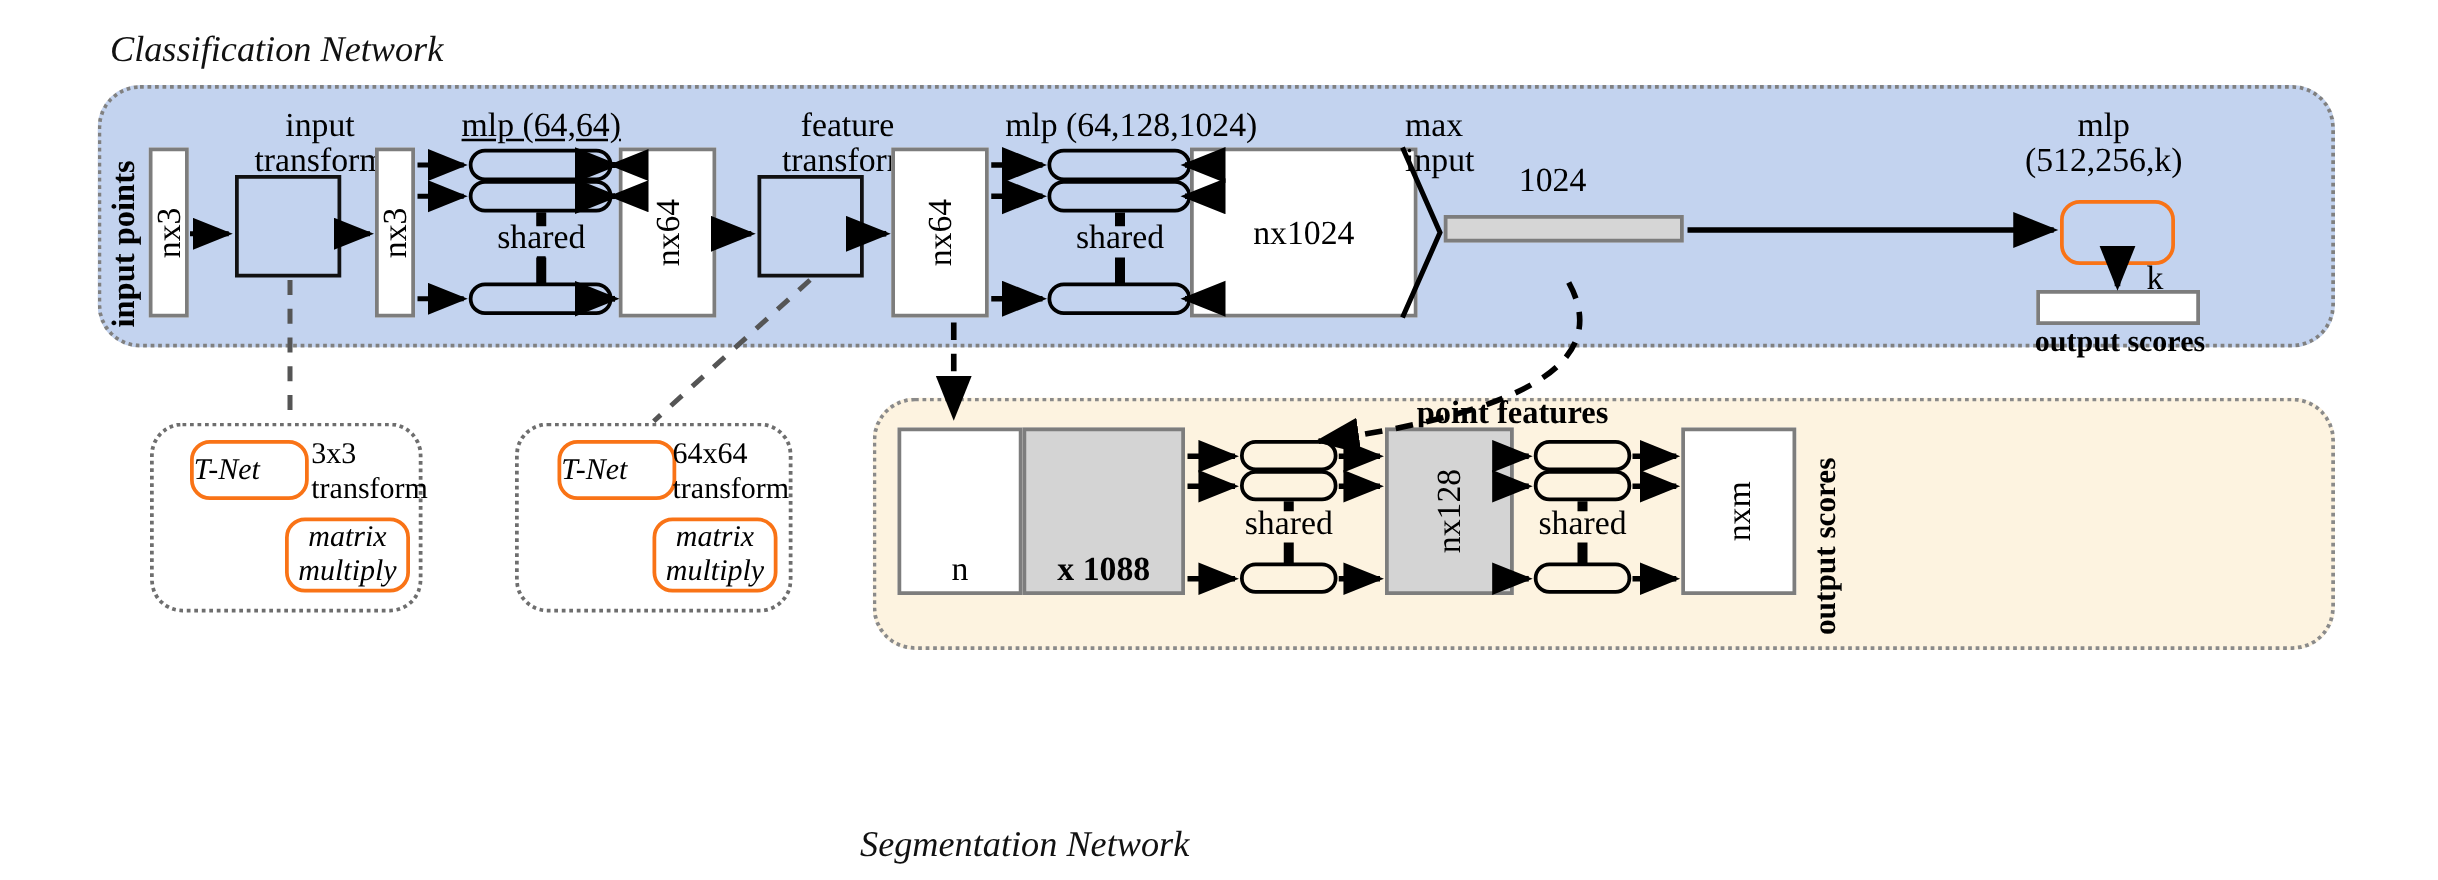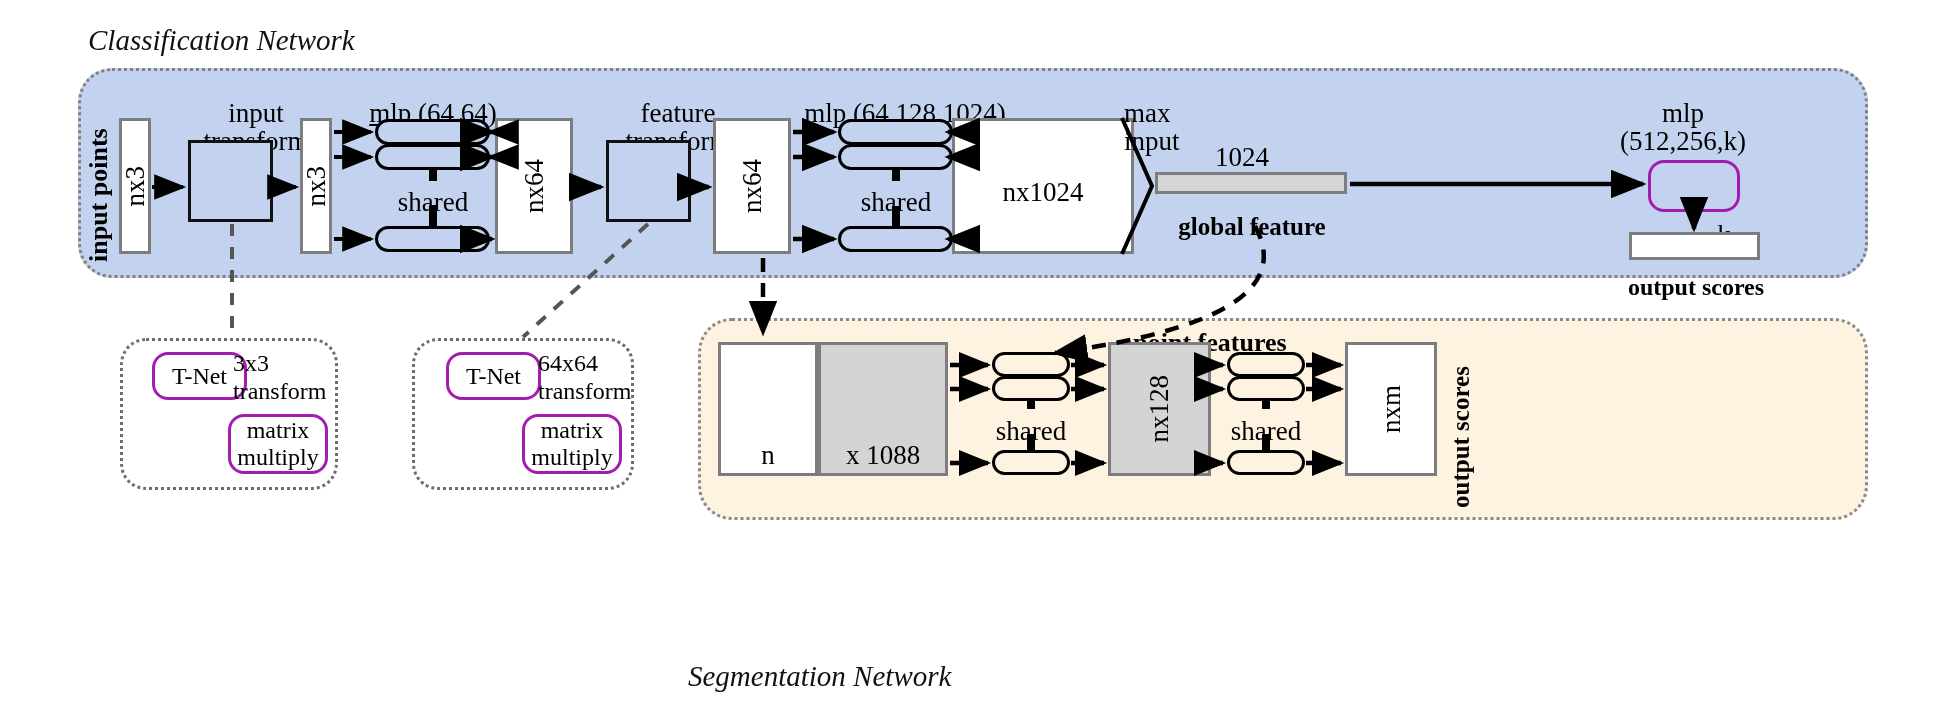"input" .lbl { margin-top: 13px -> none }
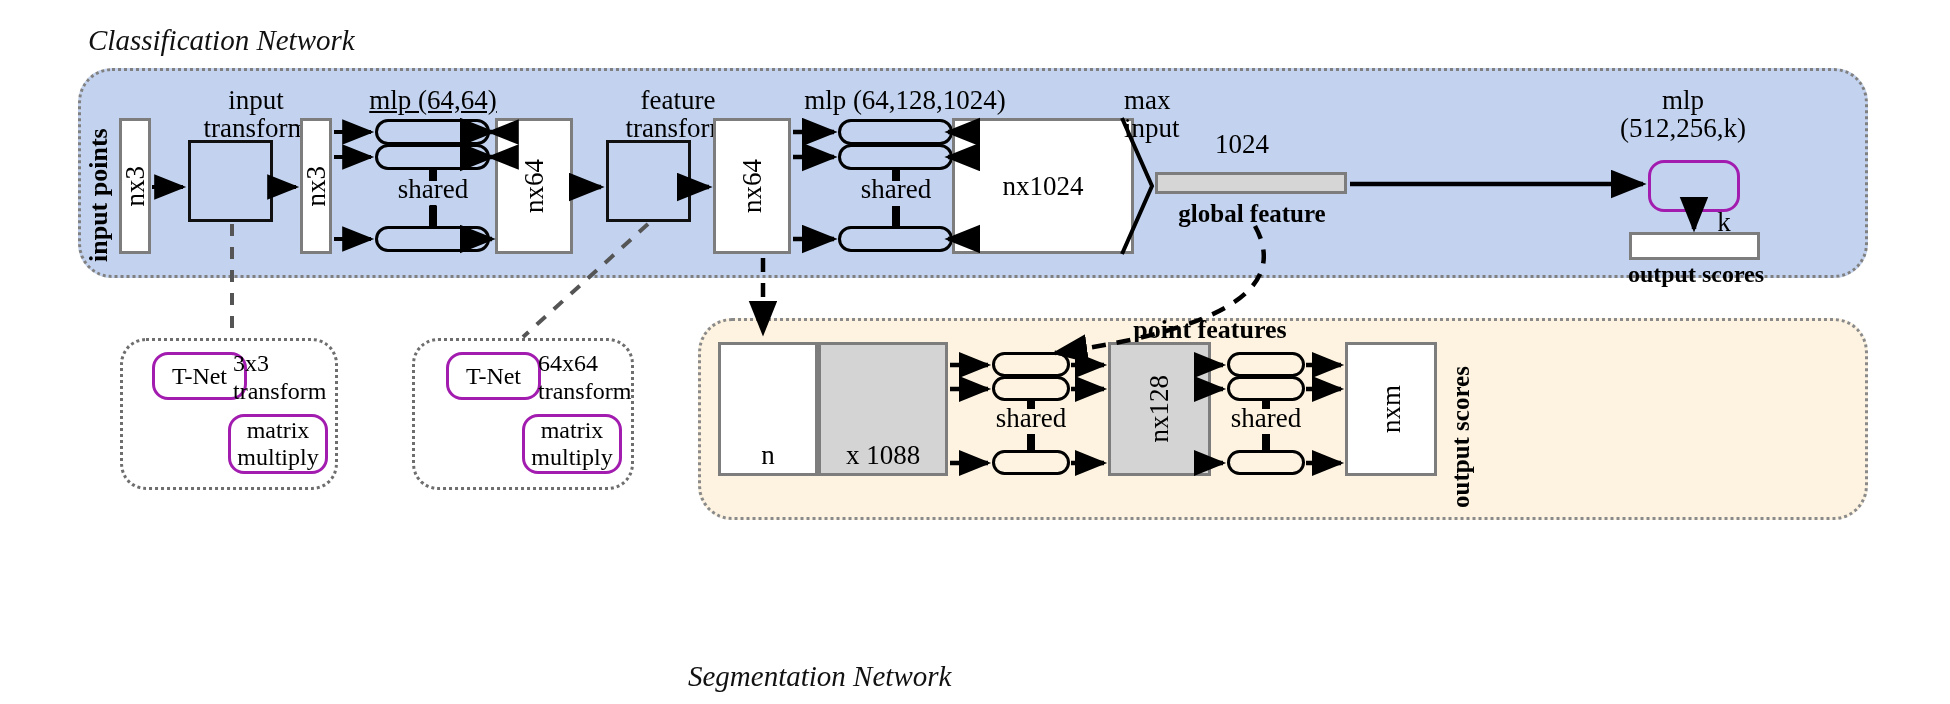"global feature" div.abs { html: <div>global feature</div> -> none }
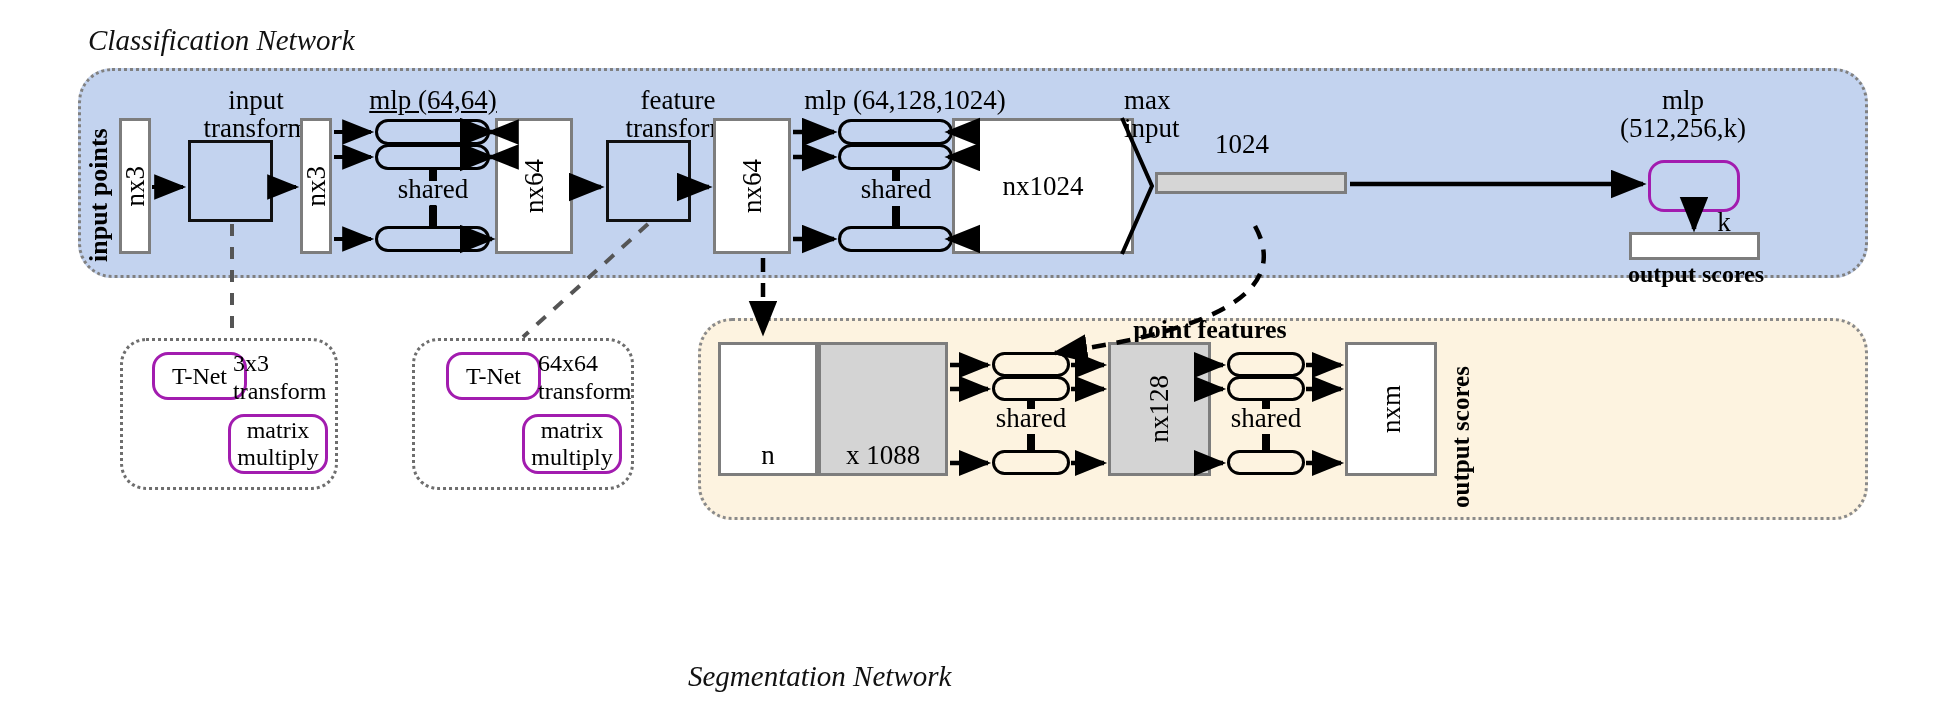"T-Net" .rounded-node { border: 3px solid #a21caf -> 3px solid #f97316; font-style: none -> italic; justify-content: center -> none }
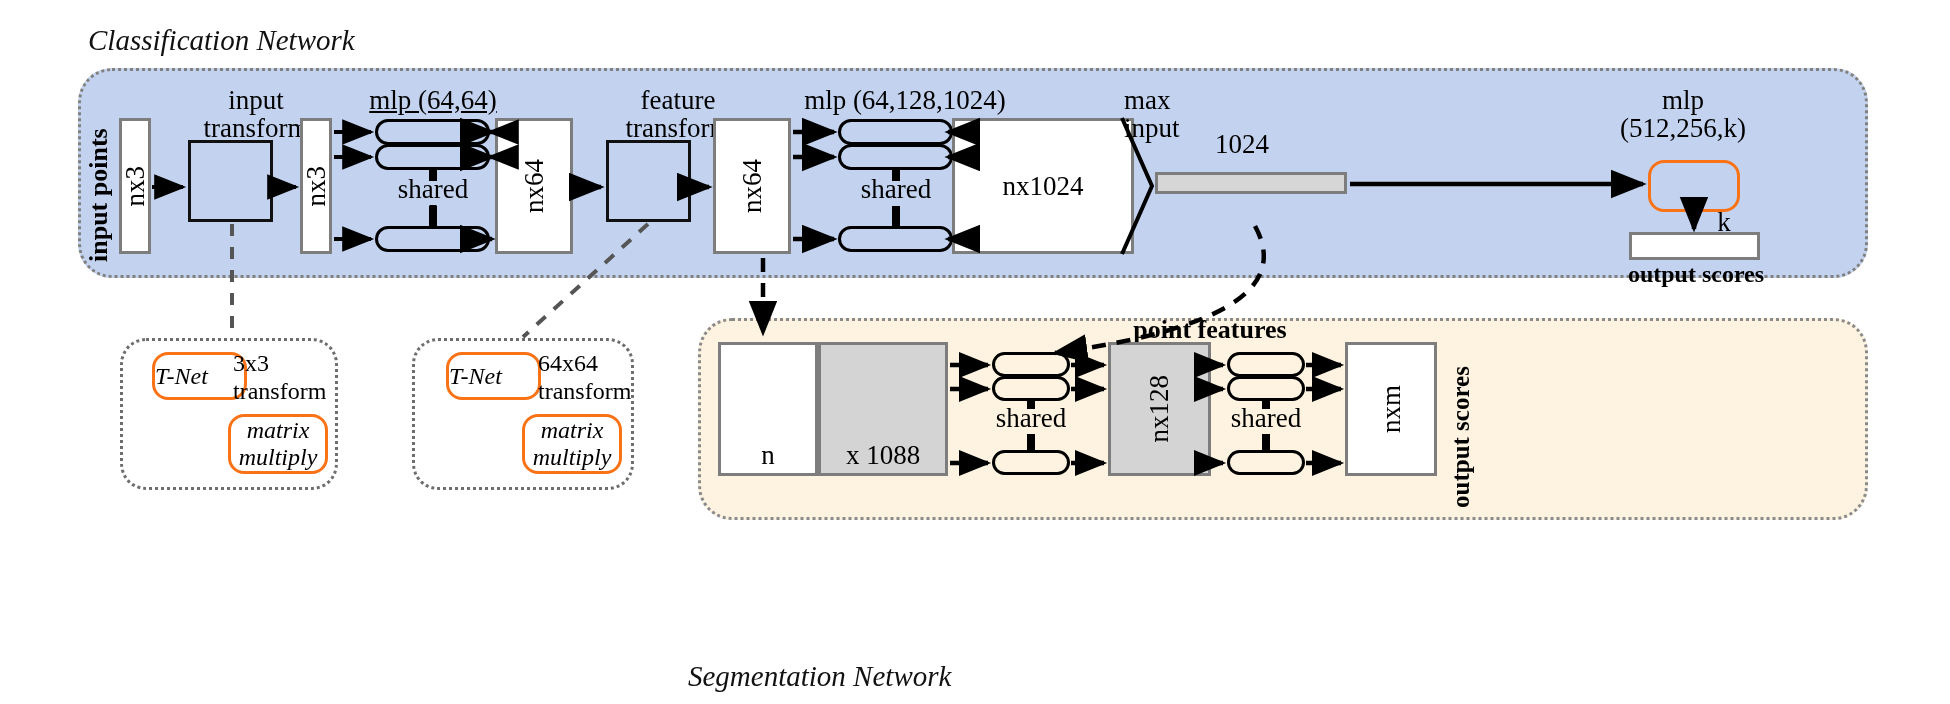"3x3" div.abs { left: 233px -> 249px }
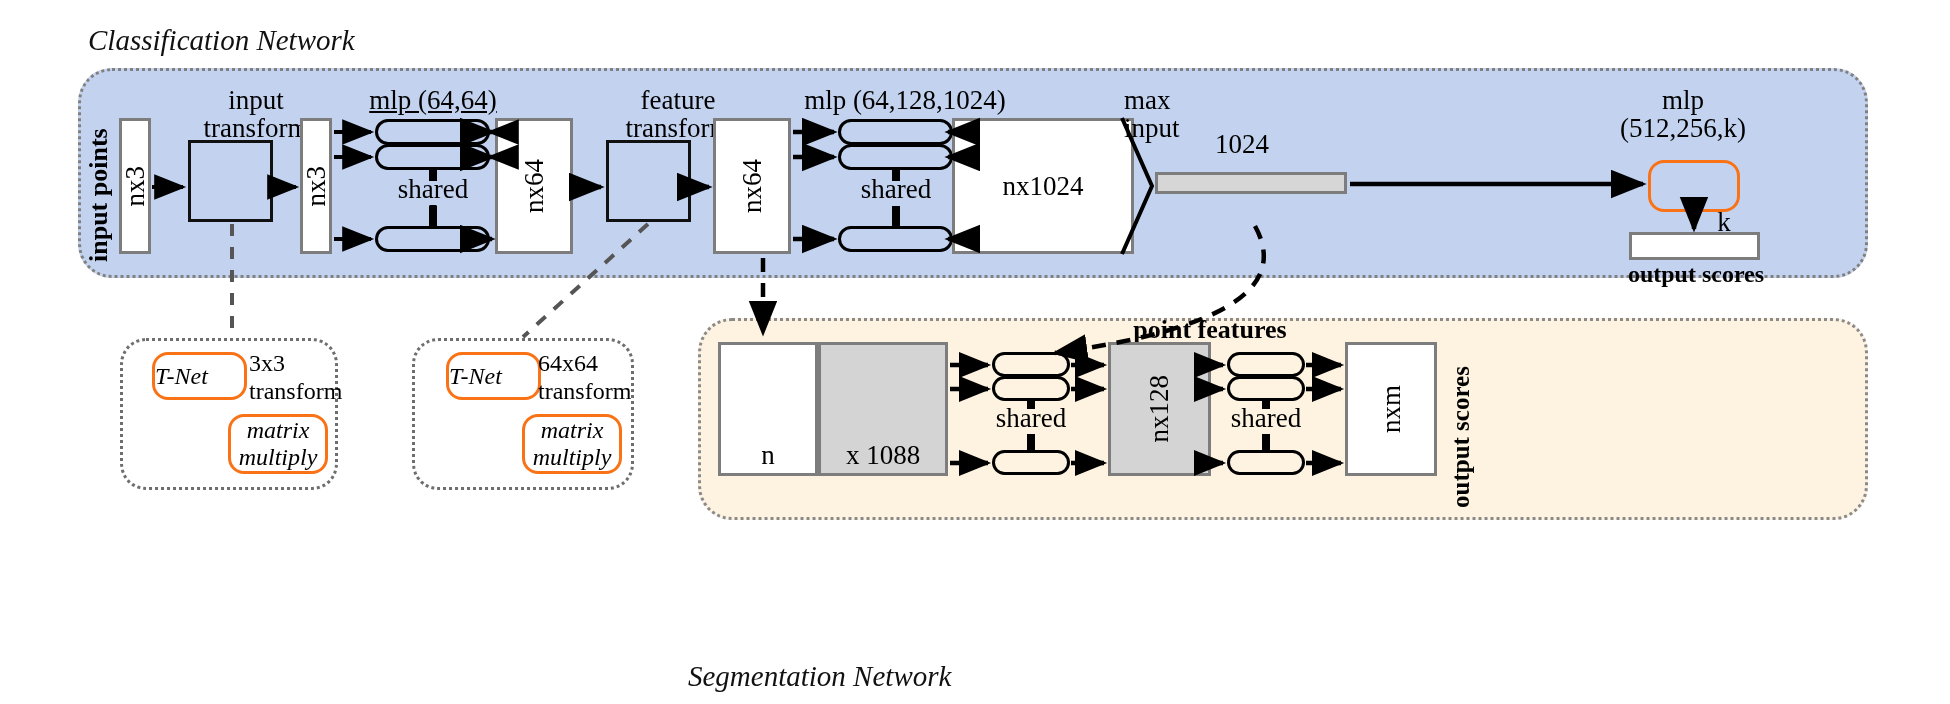"x 1088" div.abs { font-weight: none -> bold }
